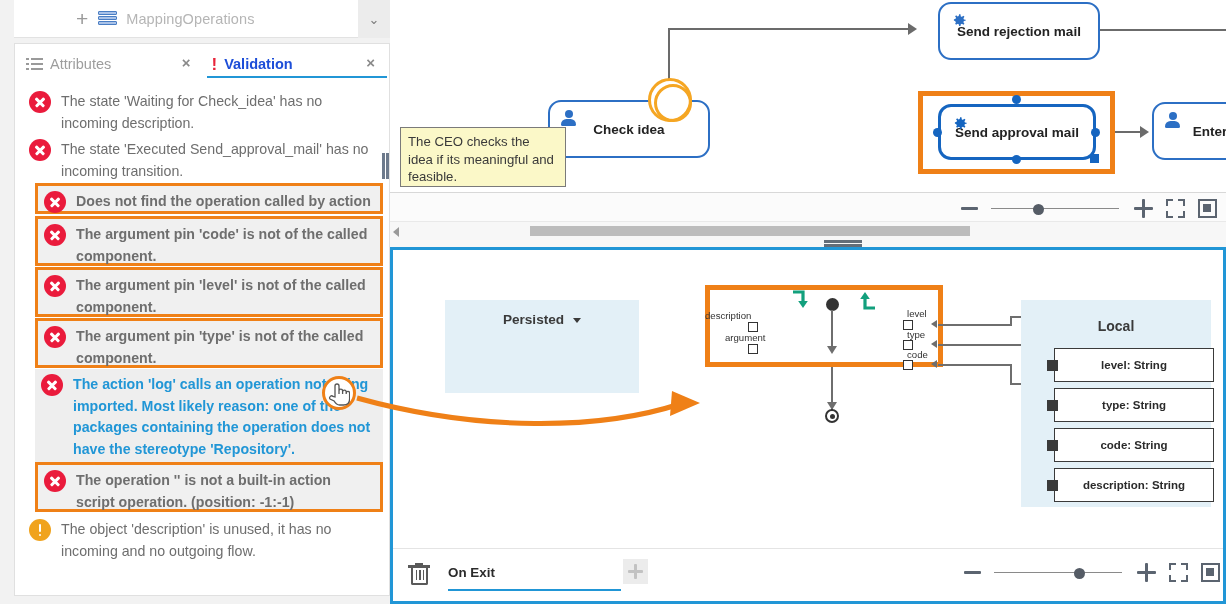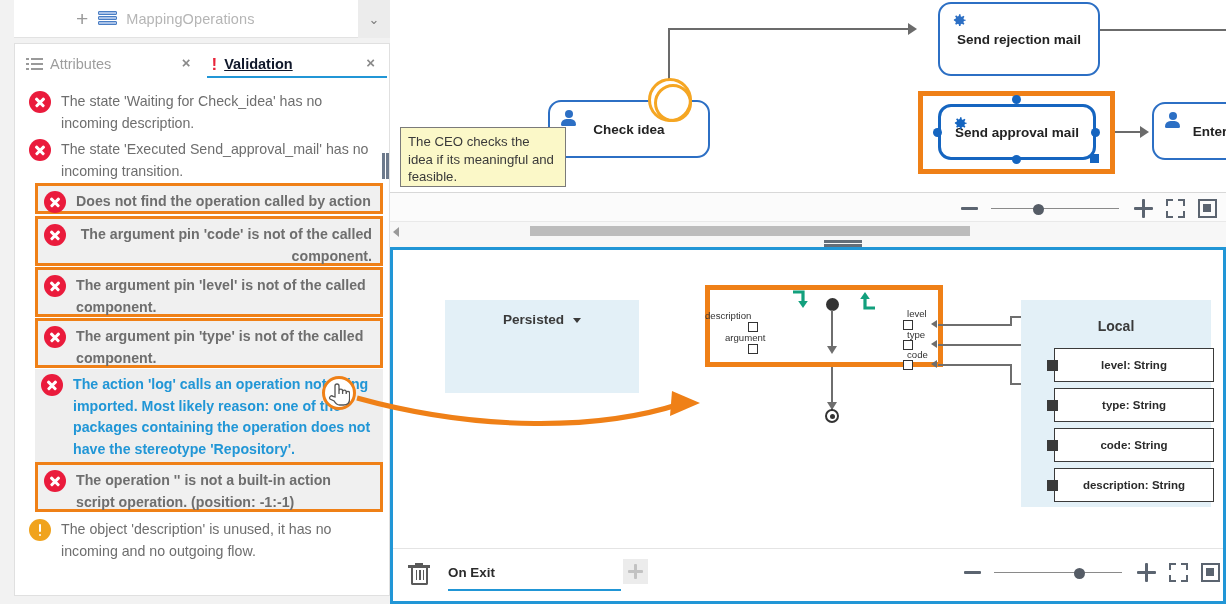"Send rejection mail" div.node { height: 74px -> 58px }
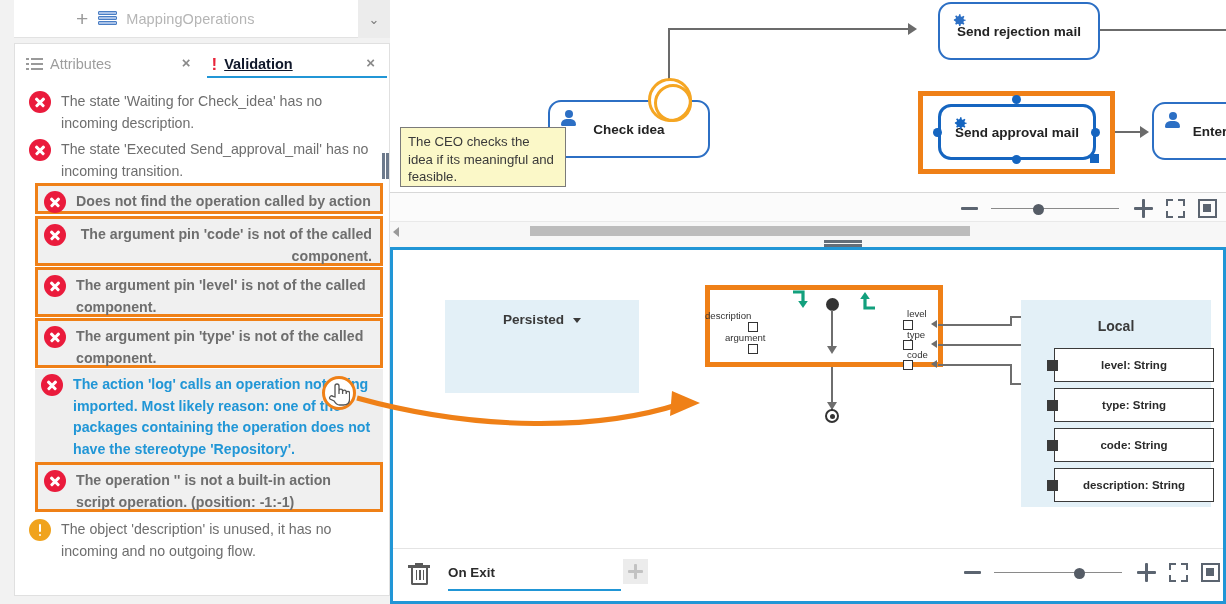"Validation" .tab-label.active { color: #0f172a -> #1d4ed8; text-decoration: underline -> none }
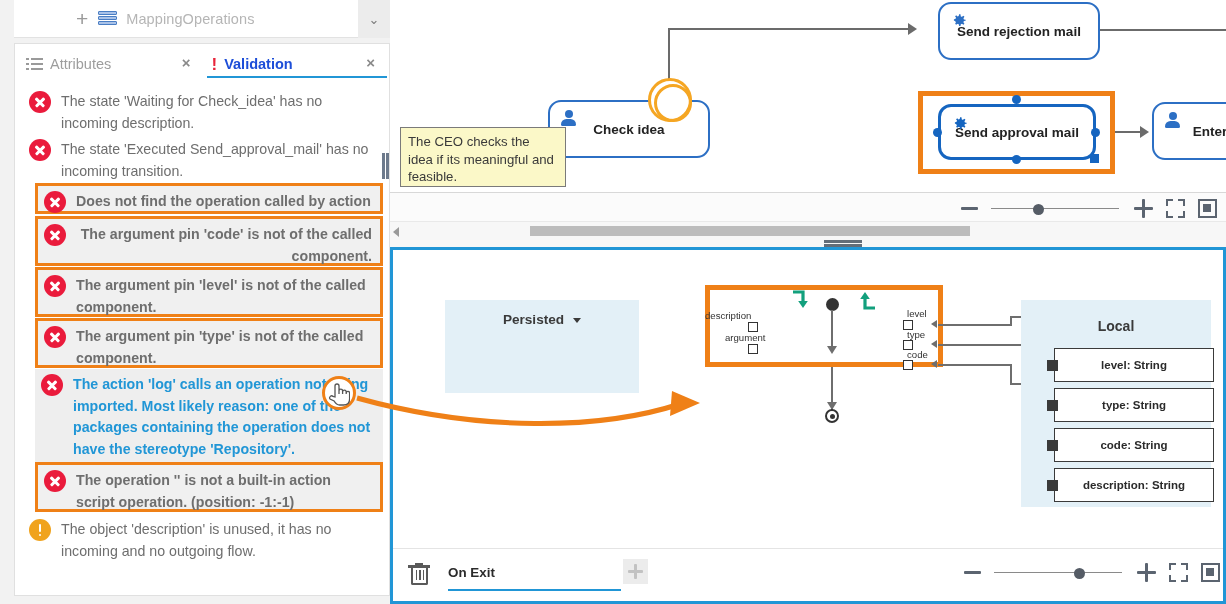"The argument pin 'code' is" div.vitem { text-align: right -> none }
